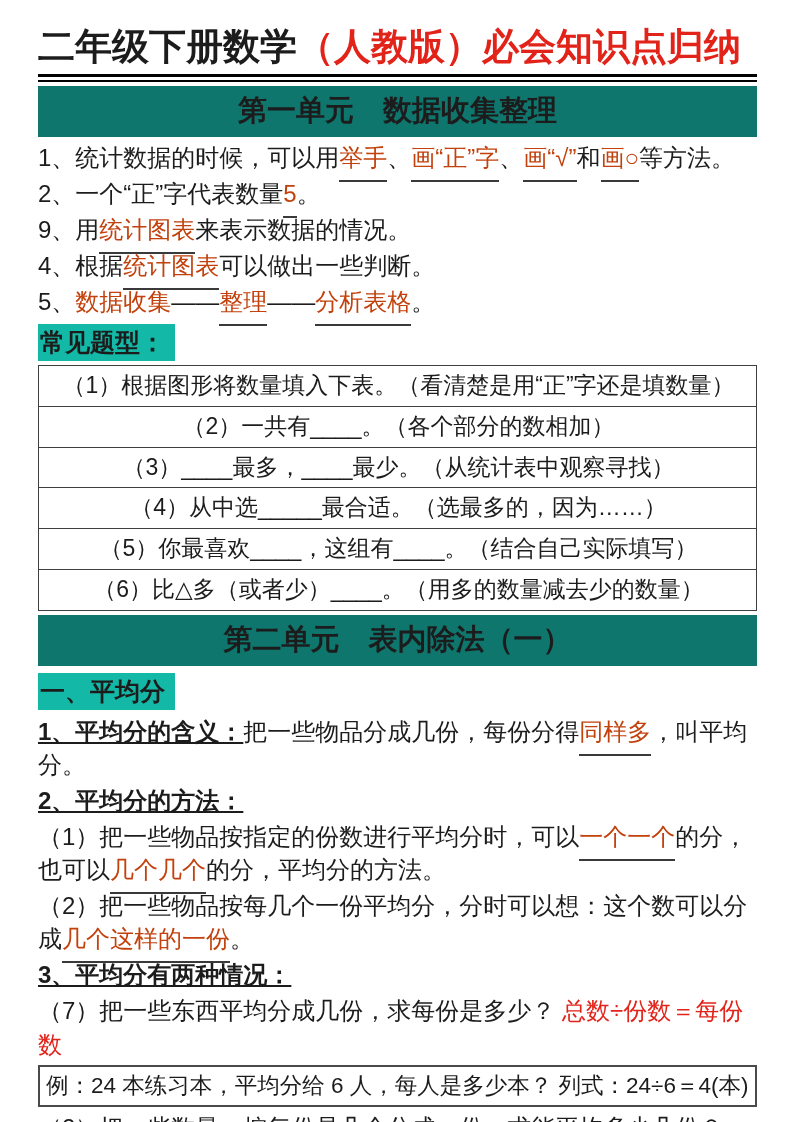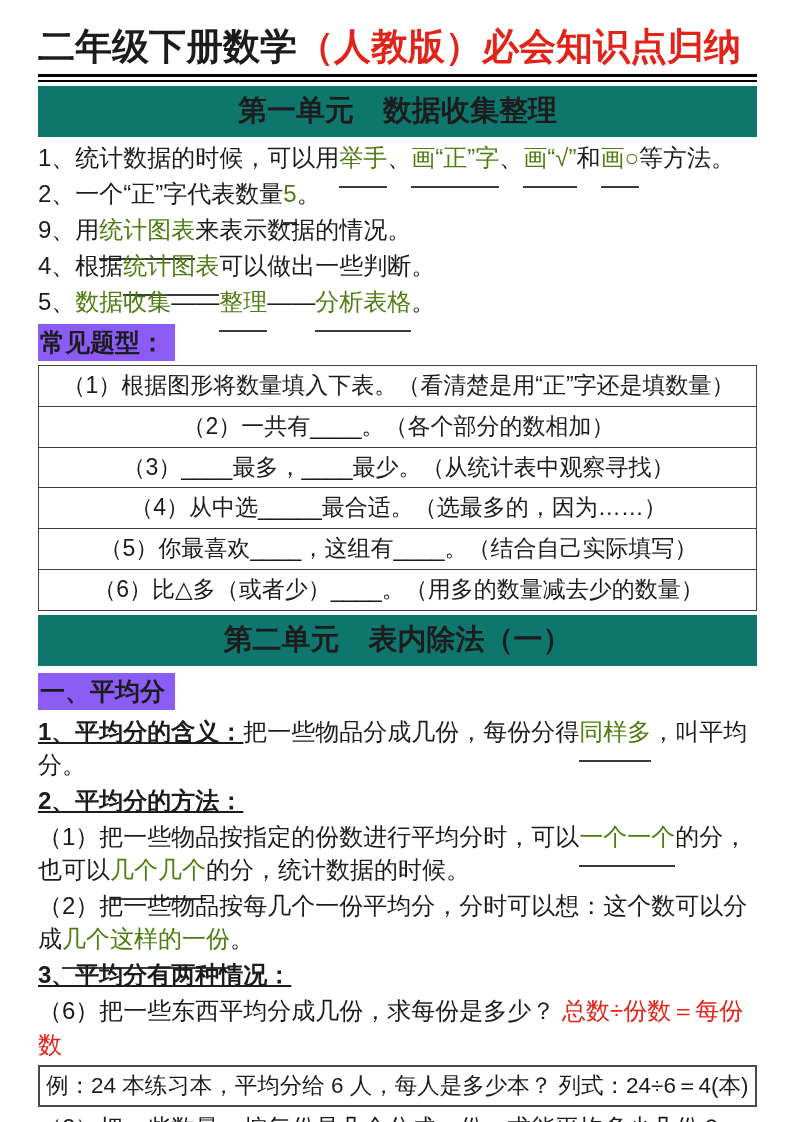"举手" .ru { color: #4d7c0f -> #c2410c; padding-bottom: 15px -> 9px }
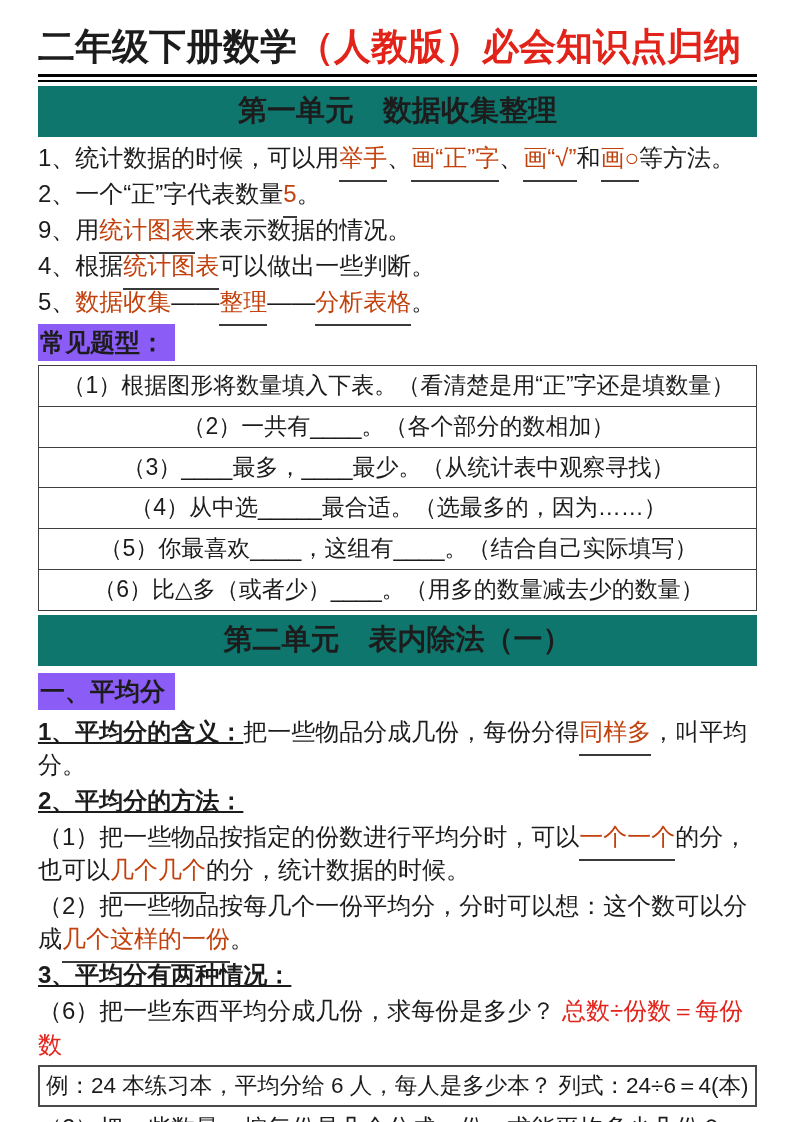"常见题型：" .green-label { background: #8b5cf6 -> #14b8a6 }
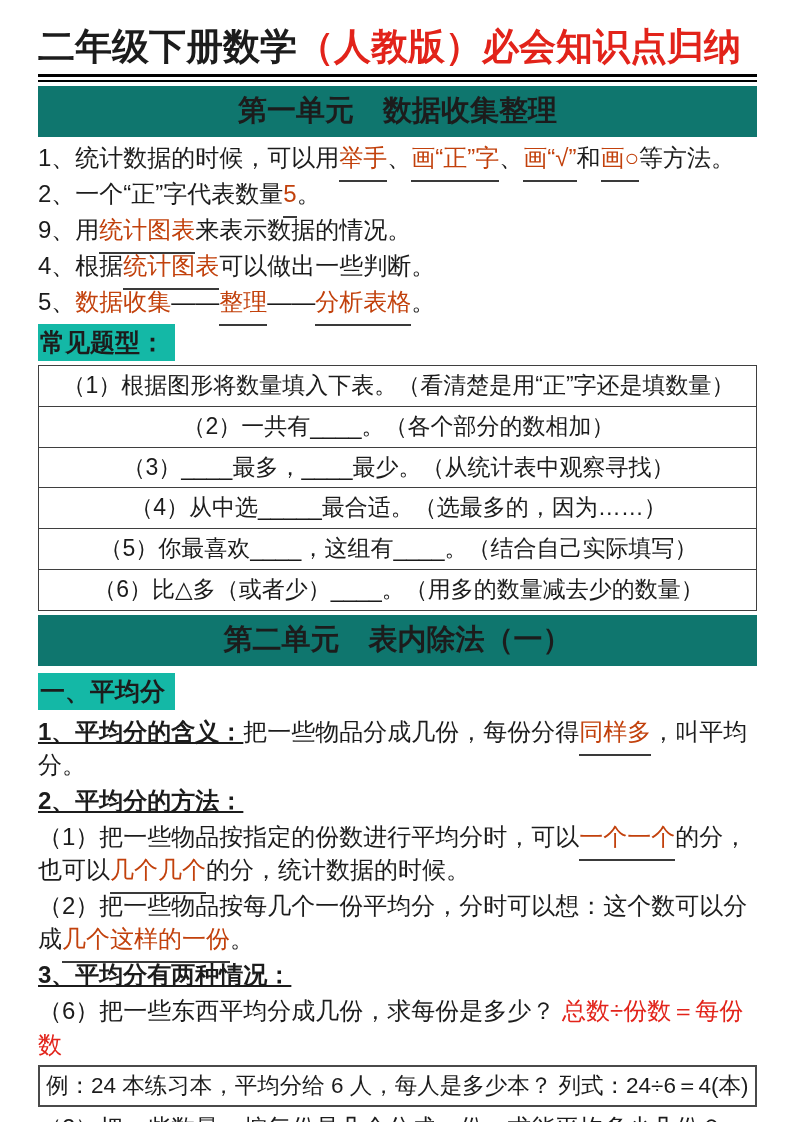"的分，统计数据的时候。" span { text: 统计数据的时候 -> 平均分的方法 }
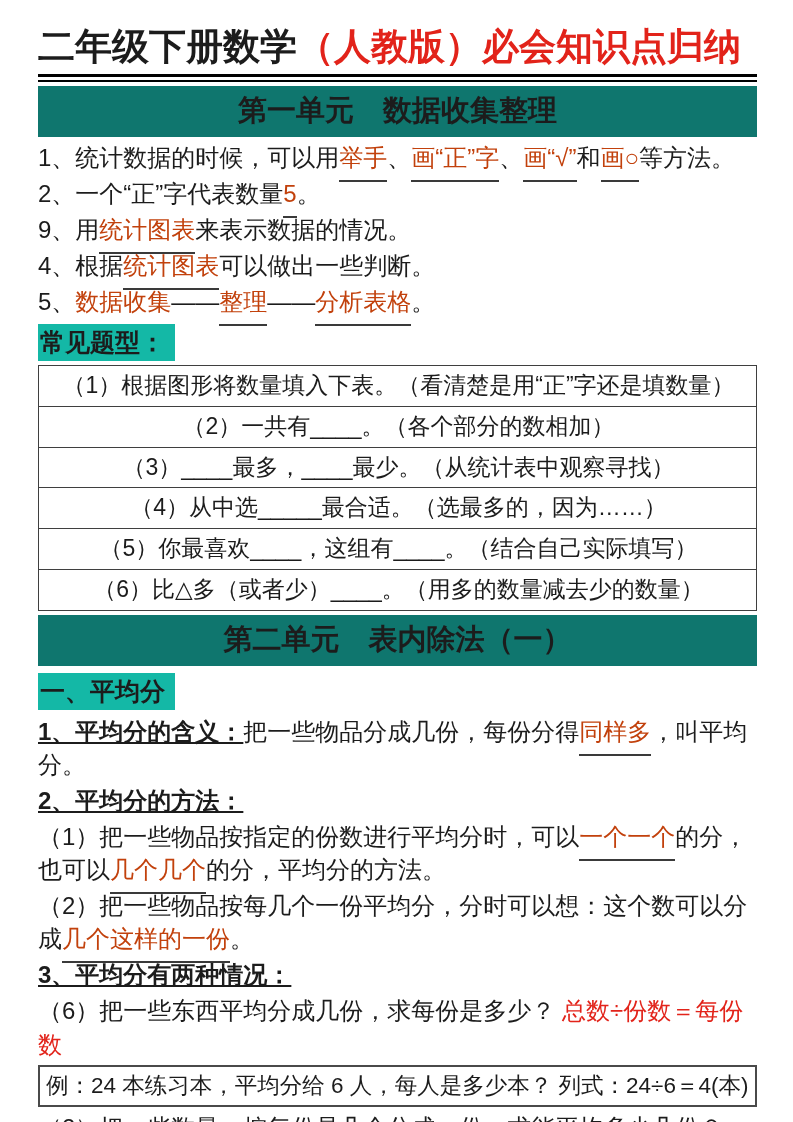"（6）把一些东西平均分成几份，求每份是多少？" span { text: 6 -> 7 }
